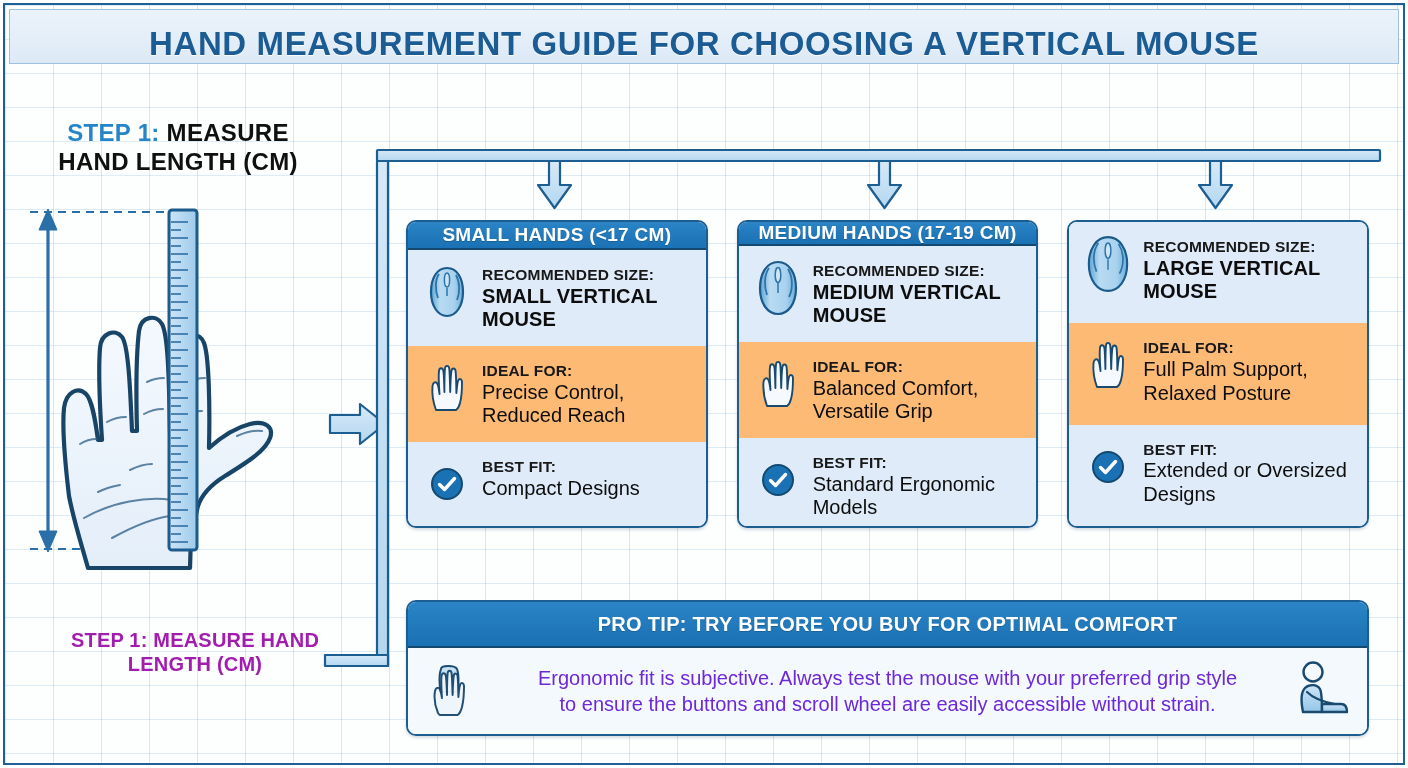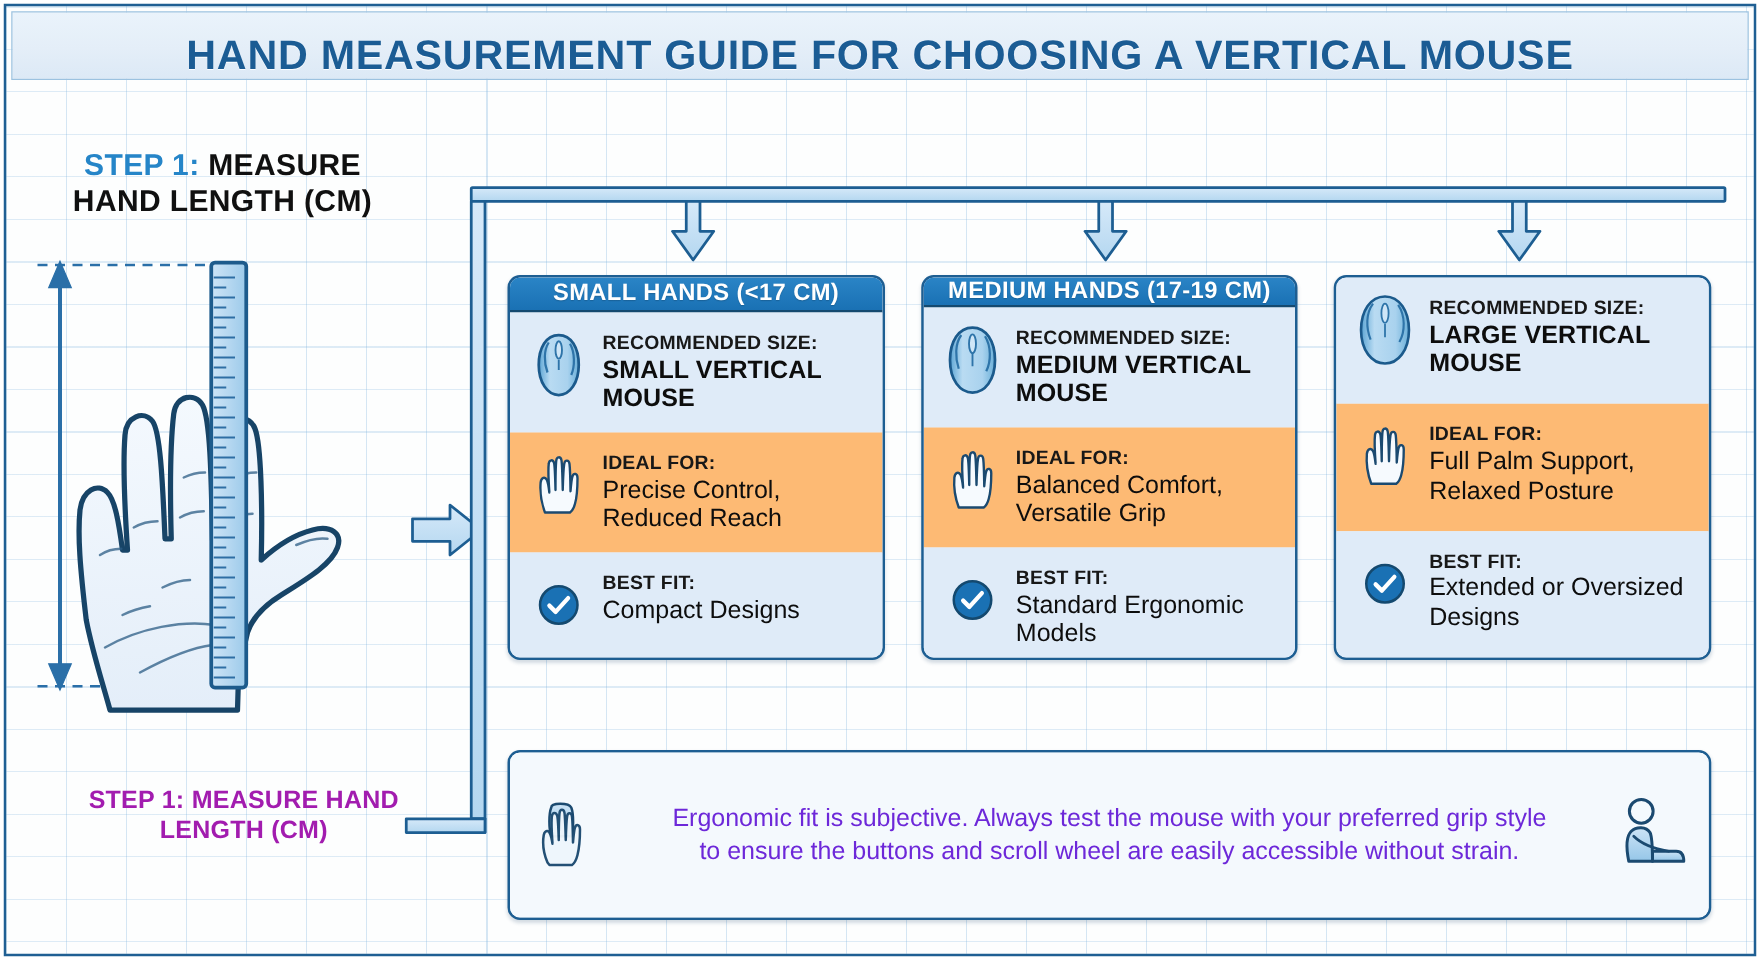"PRO TIP: TRY BEFORE YOU" div.protip-header { html: none -> <div> <span>PRO TIP: TRY BEFORE YOU BUY FOR OPTIMAL COMFORT</span> </div> }
